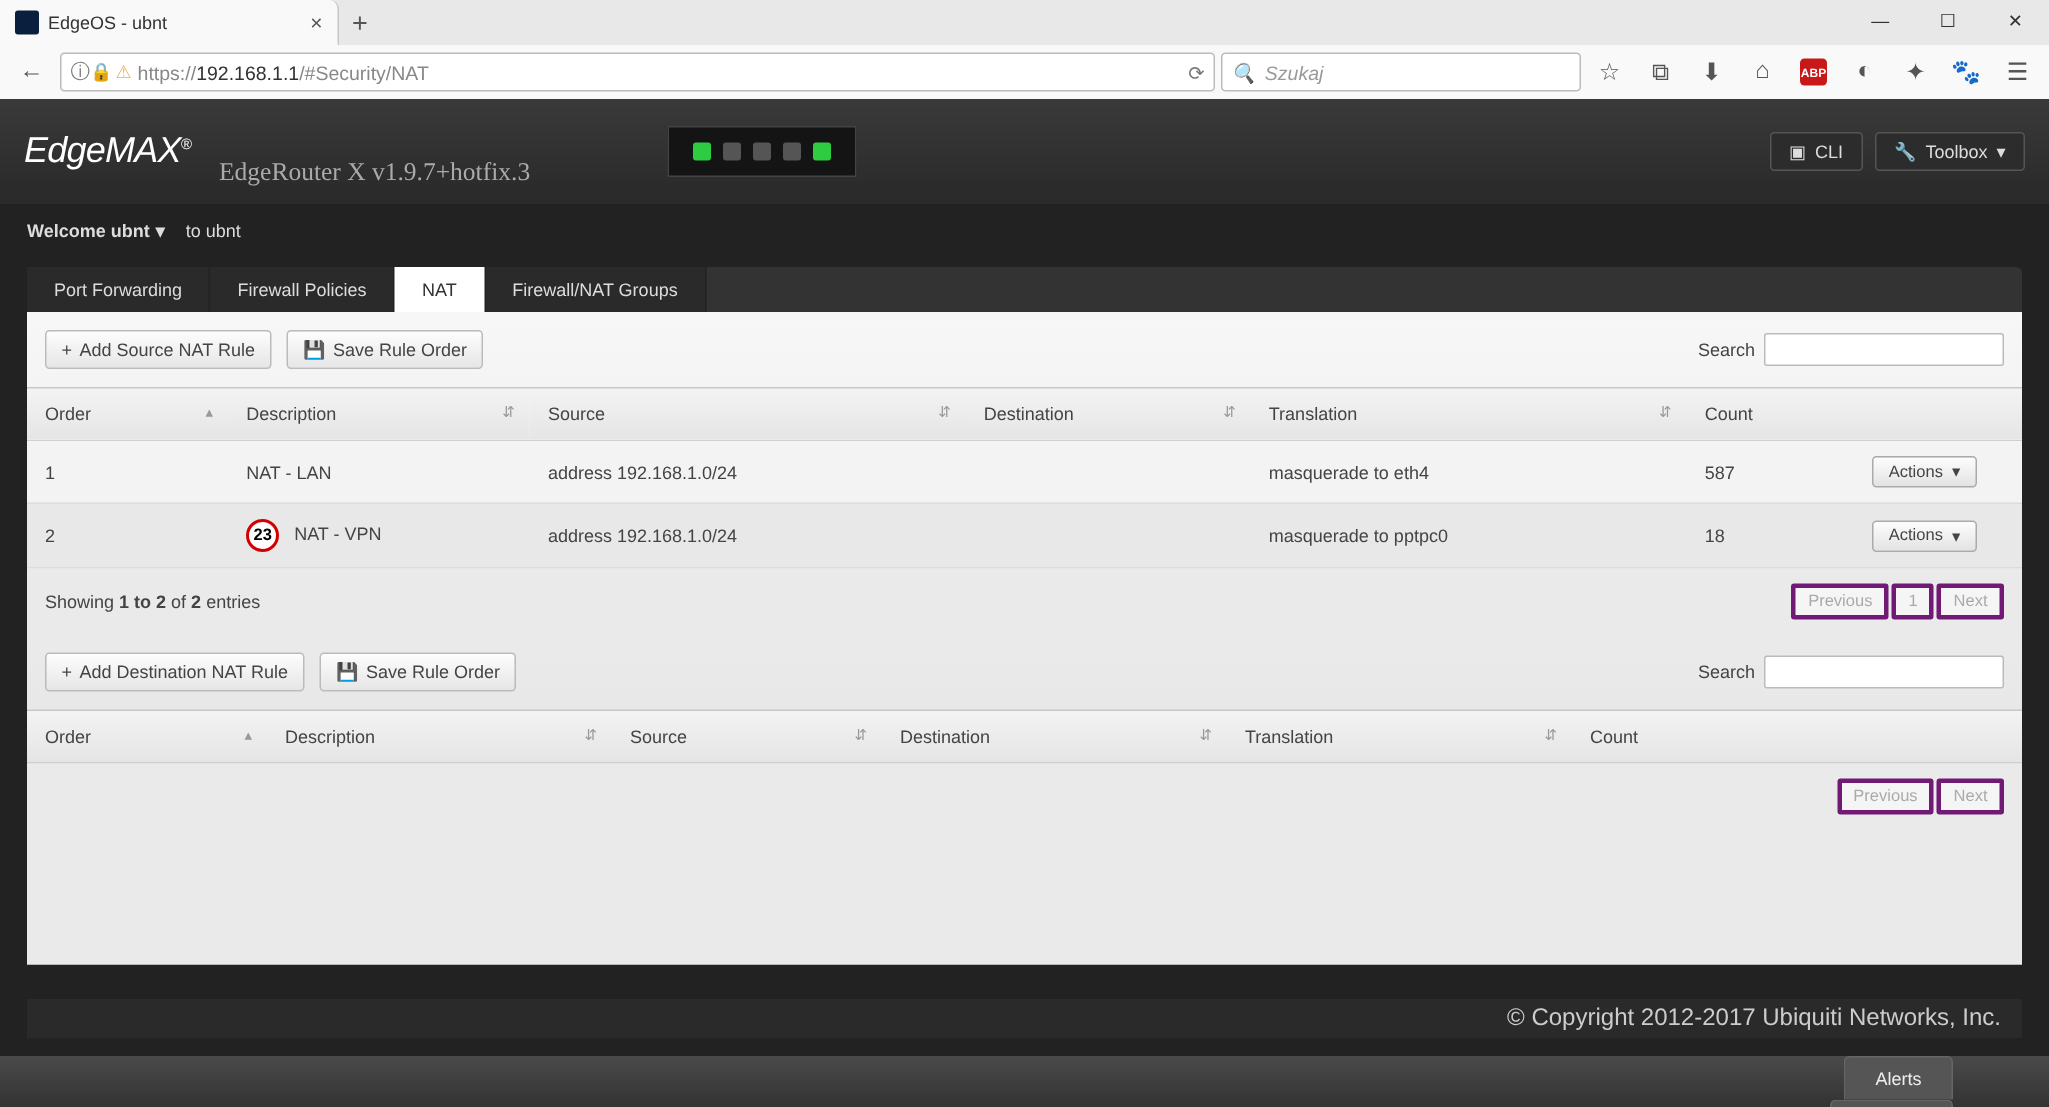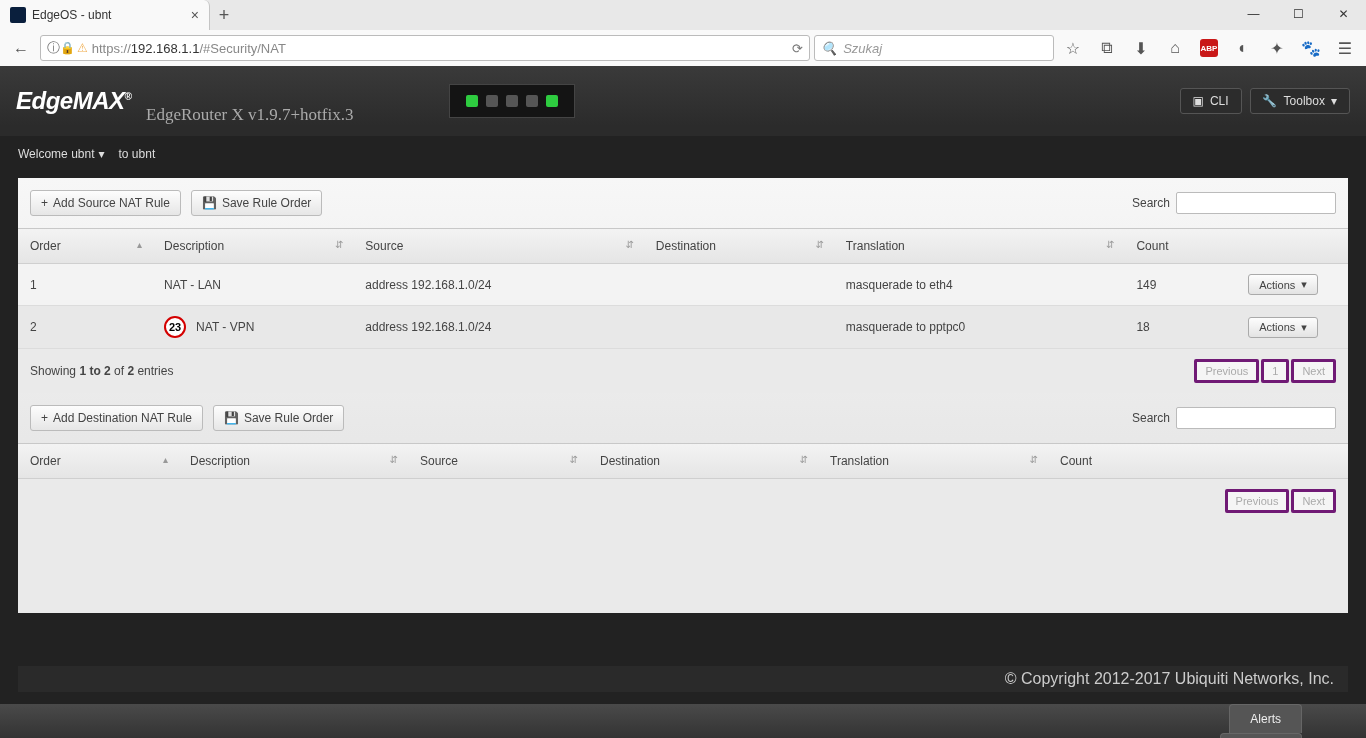"EdgeOS - ubnt" .tab { width: 210px -> 226px }
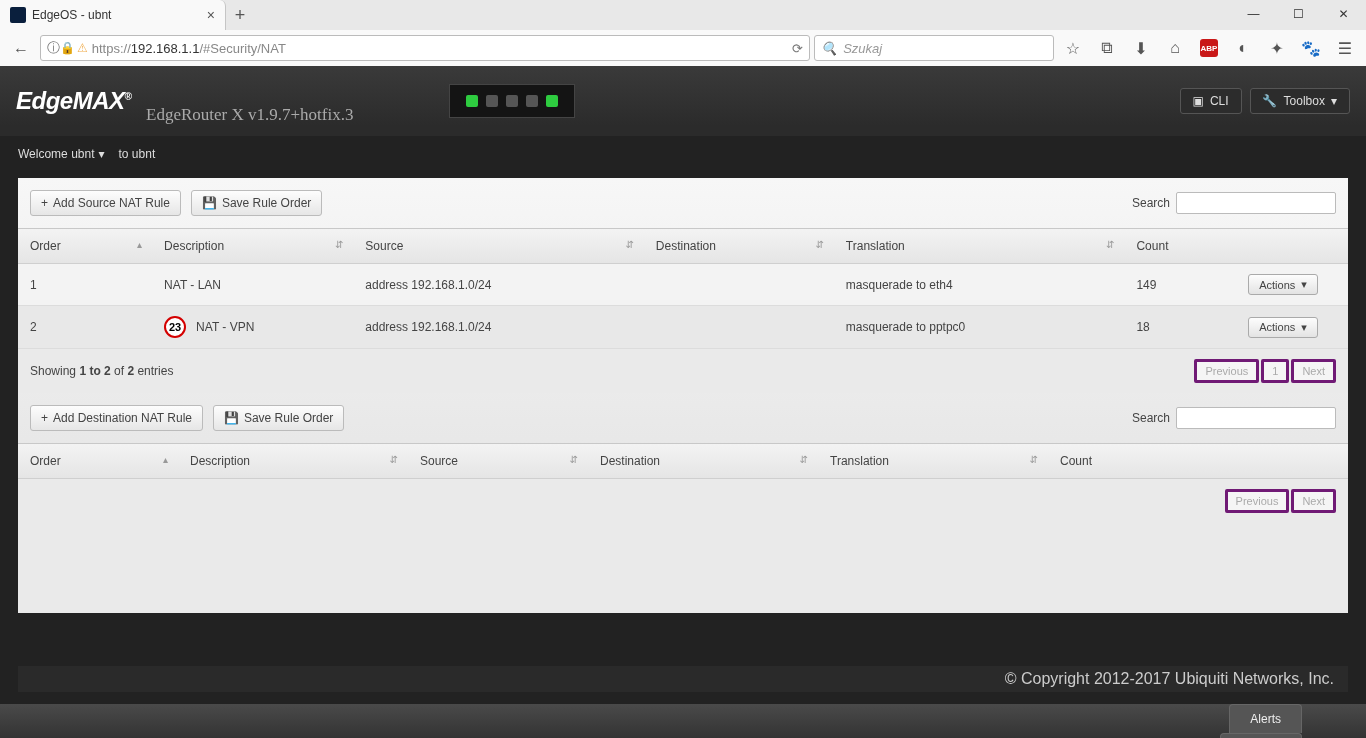"EdgeMAX®" .logo { font-weight: bold -> normal }
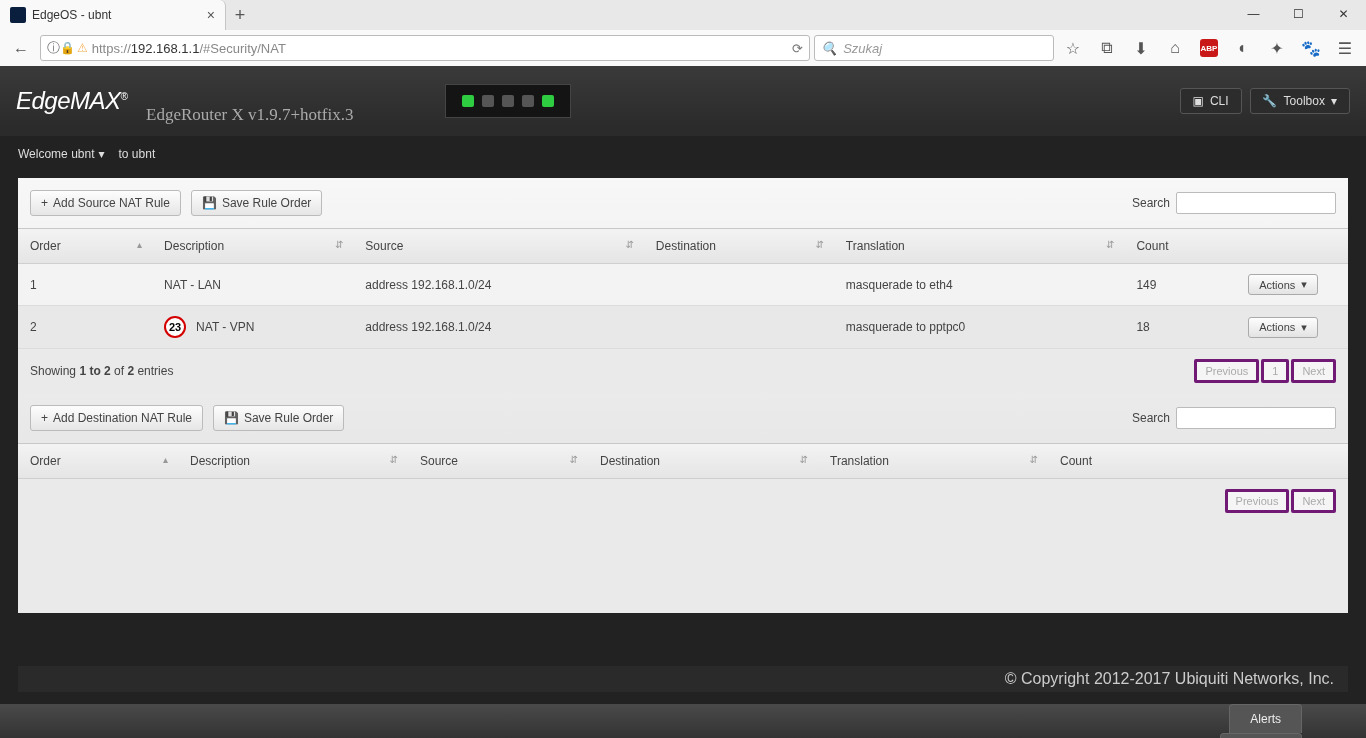"Welcome ubnt" .subbar .welcome { font-weight: none -> bold }
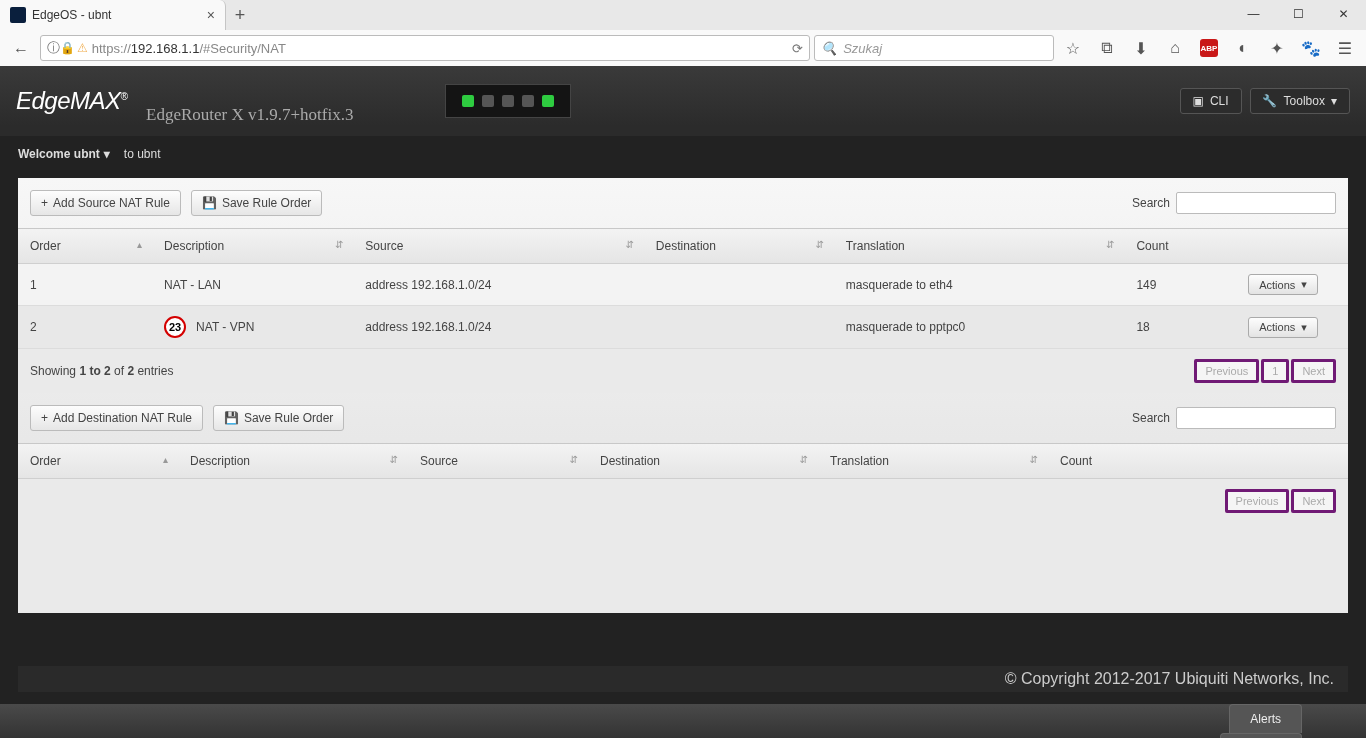"Port Forwarding" div.sub-tabs { html: none -> <div> <div>Port Forwarding</div> <div>Firewall Policies</div> <div>NAT</div> <div>Firewall/NAT Groups</div> </div> }
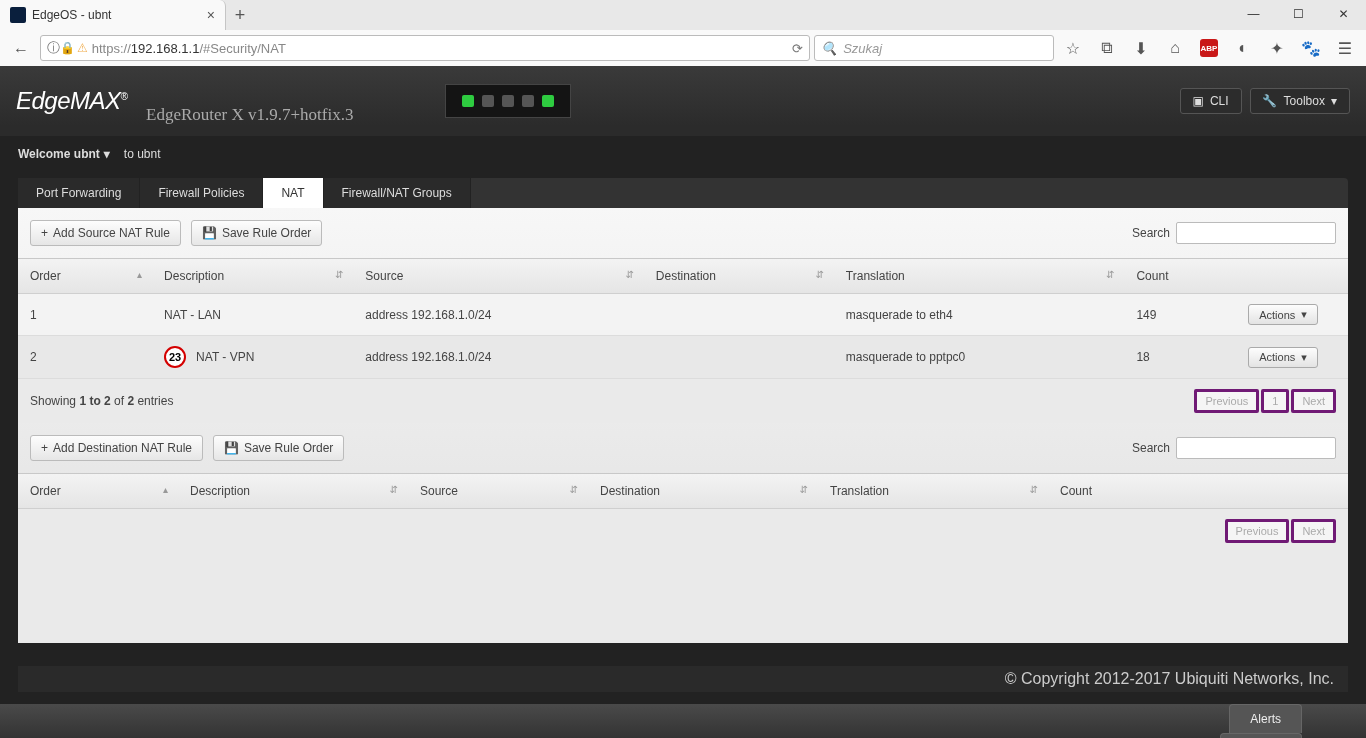"149" td { text: 149 -> 587 }
